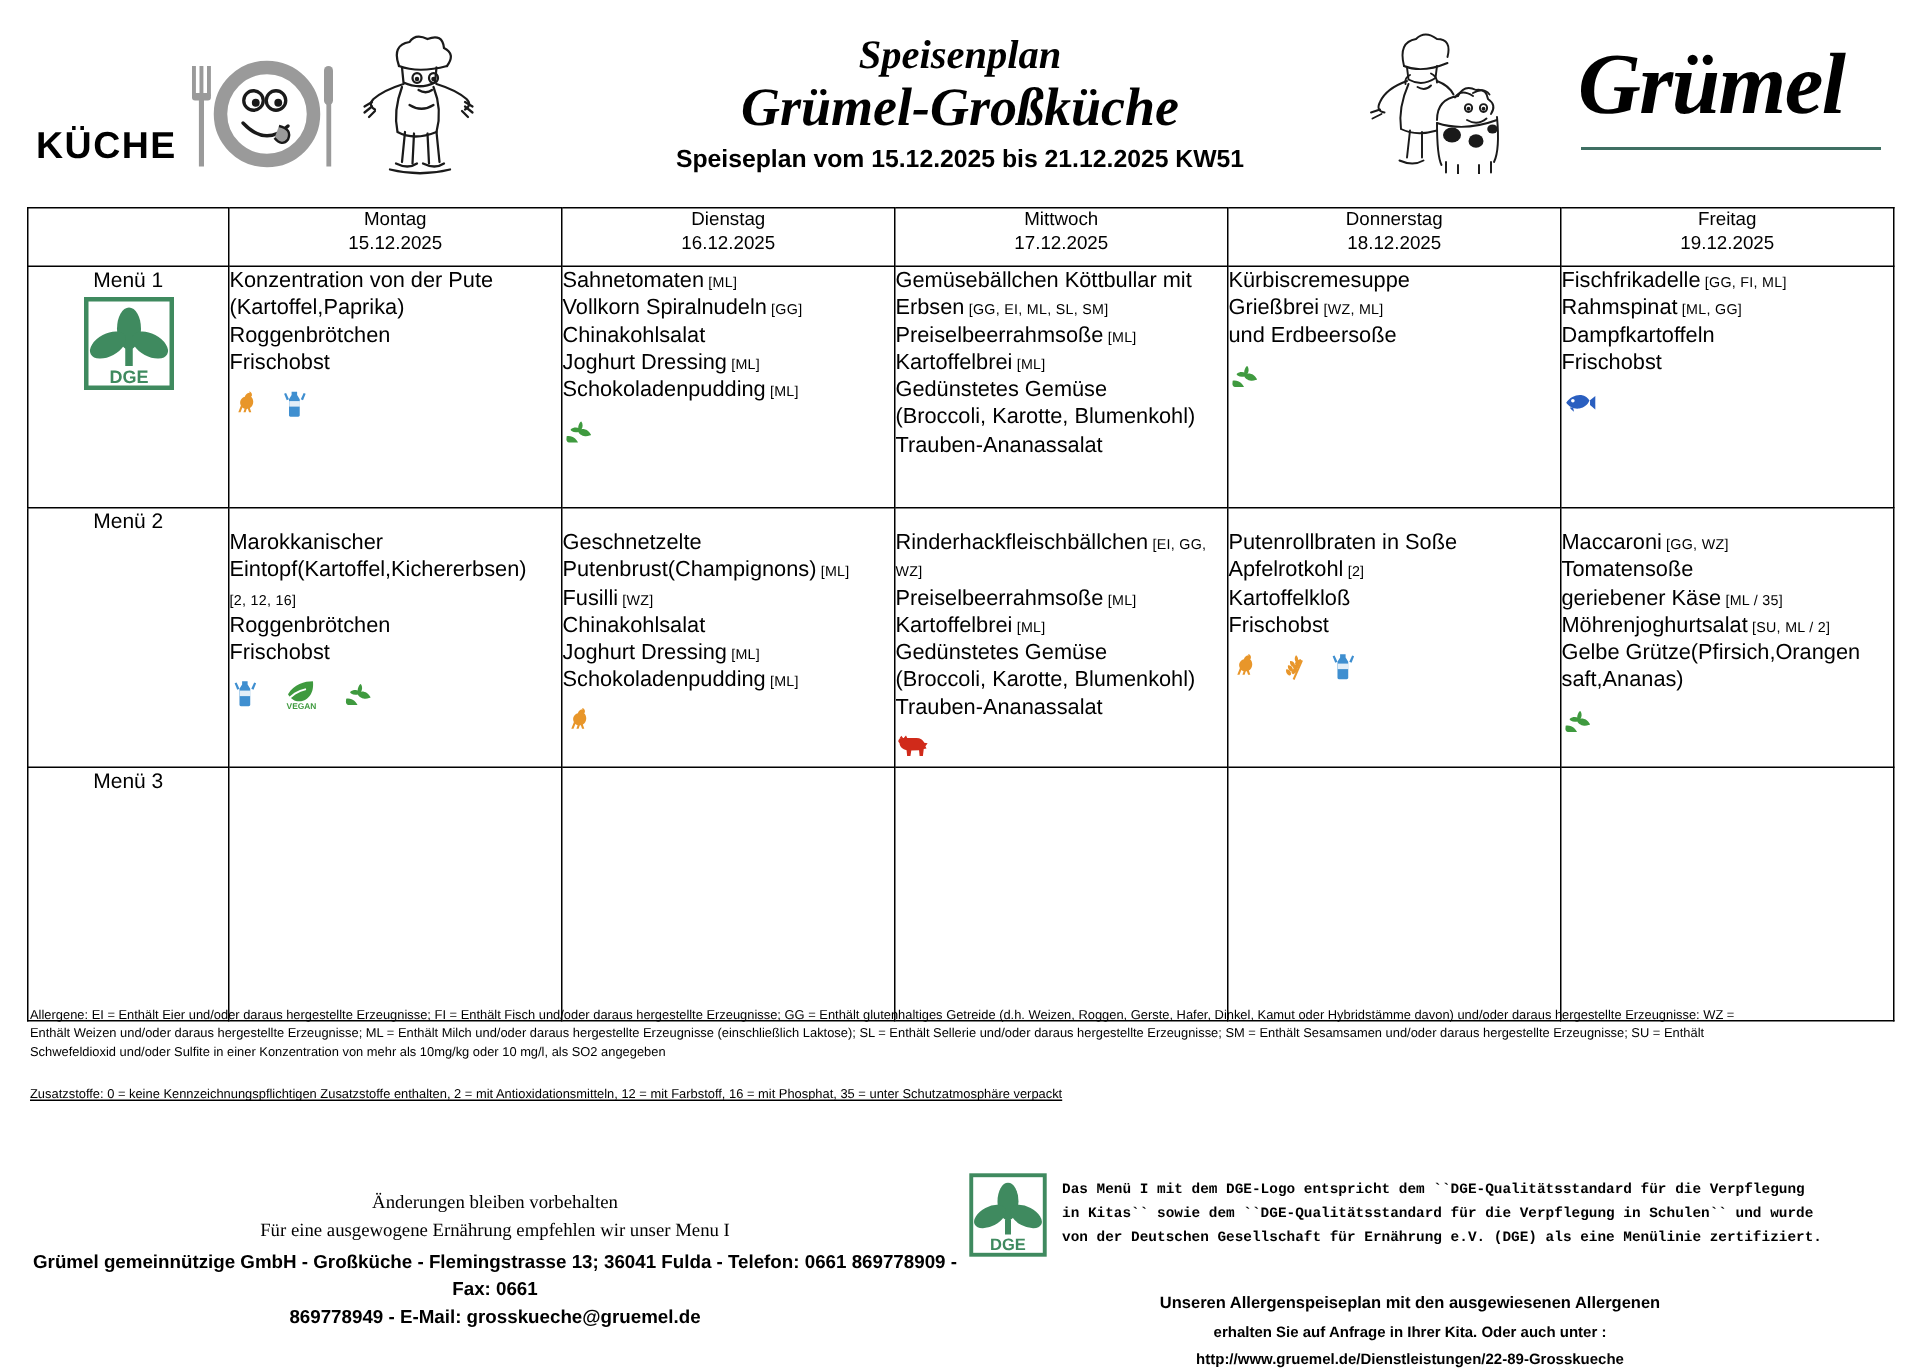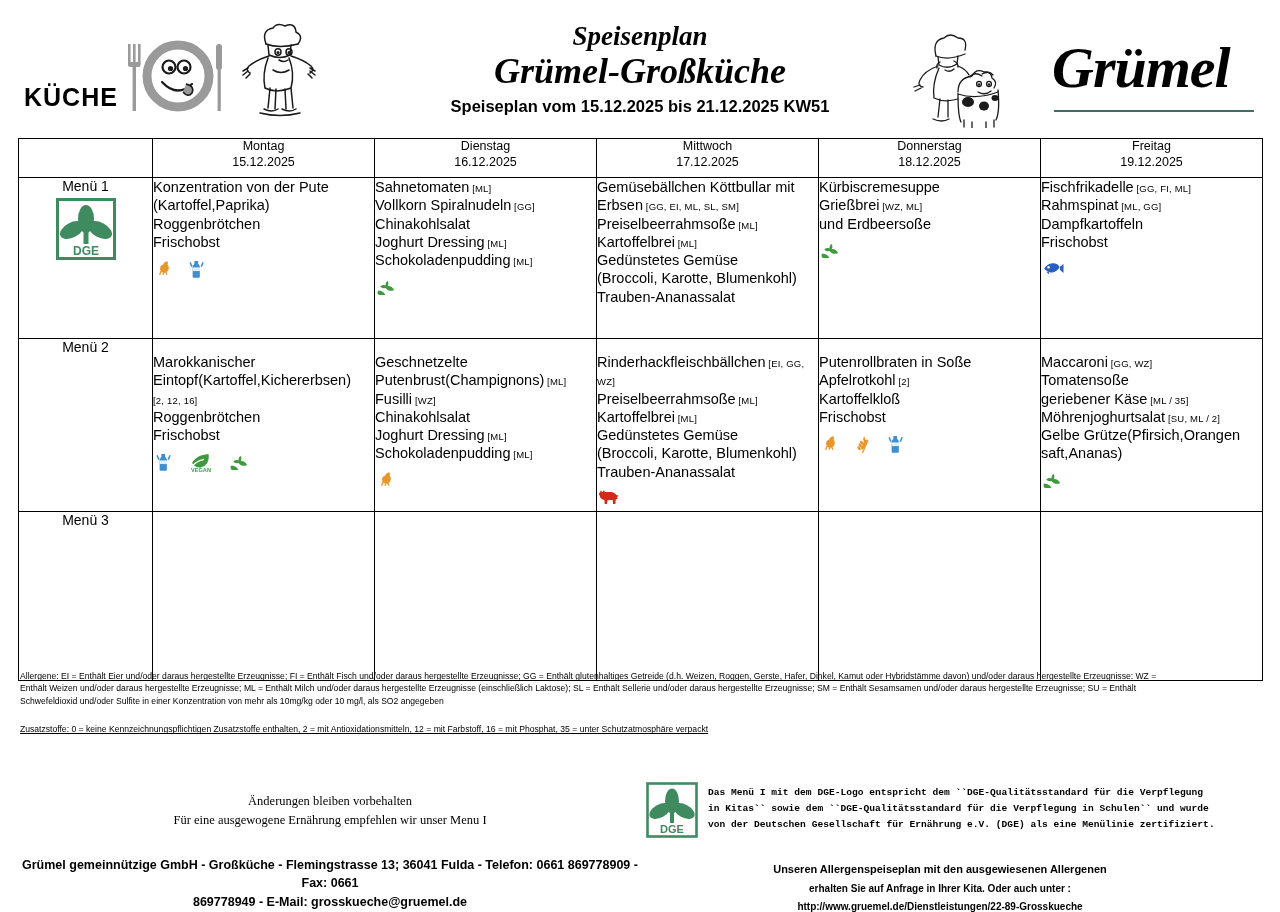"Grümel" .logo-right { top: 26px -> 14px }
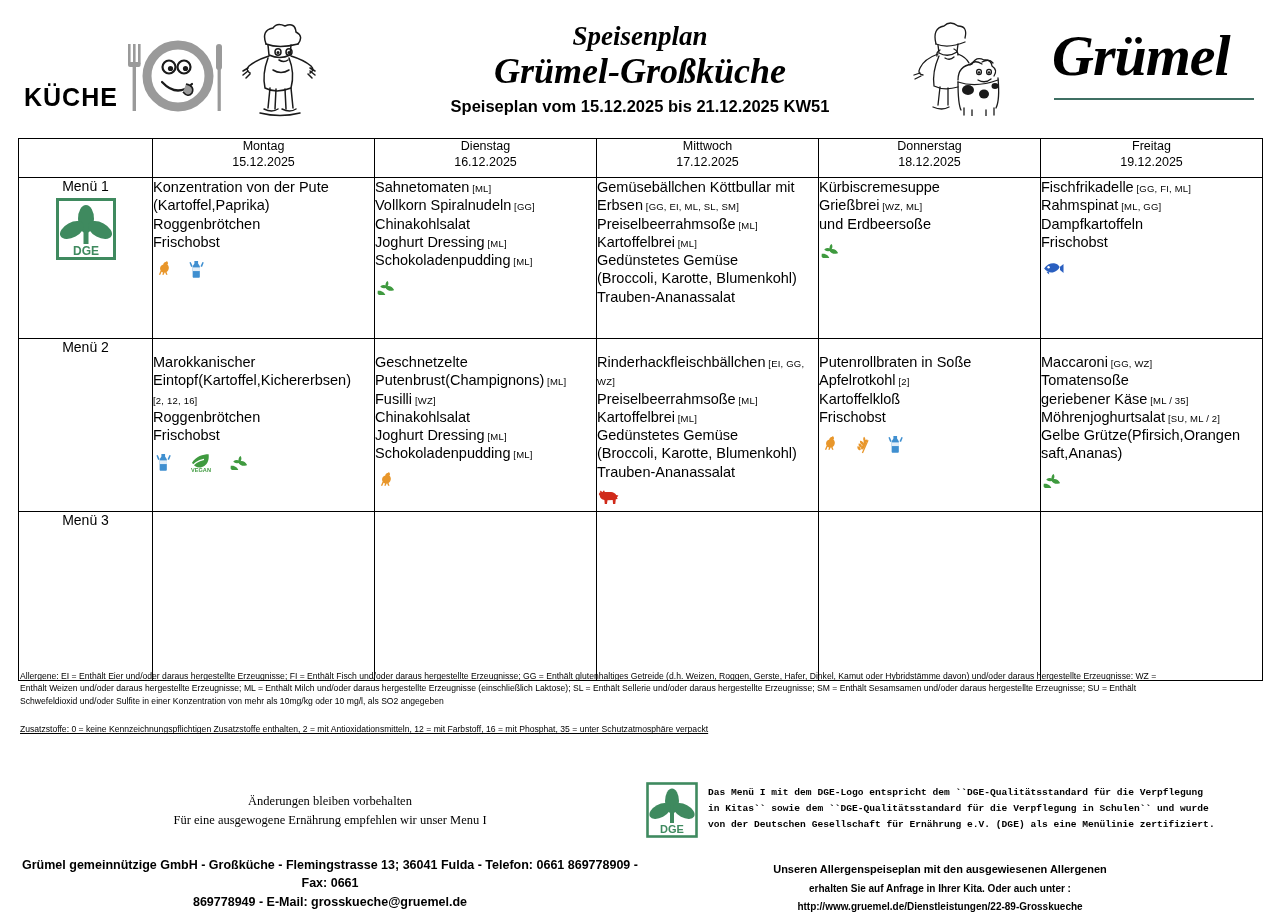"Grümel gemeinnützige GmbH - Großküche" .fl-bold { margin-top: 26px -> 2px }
